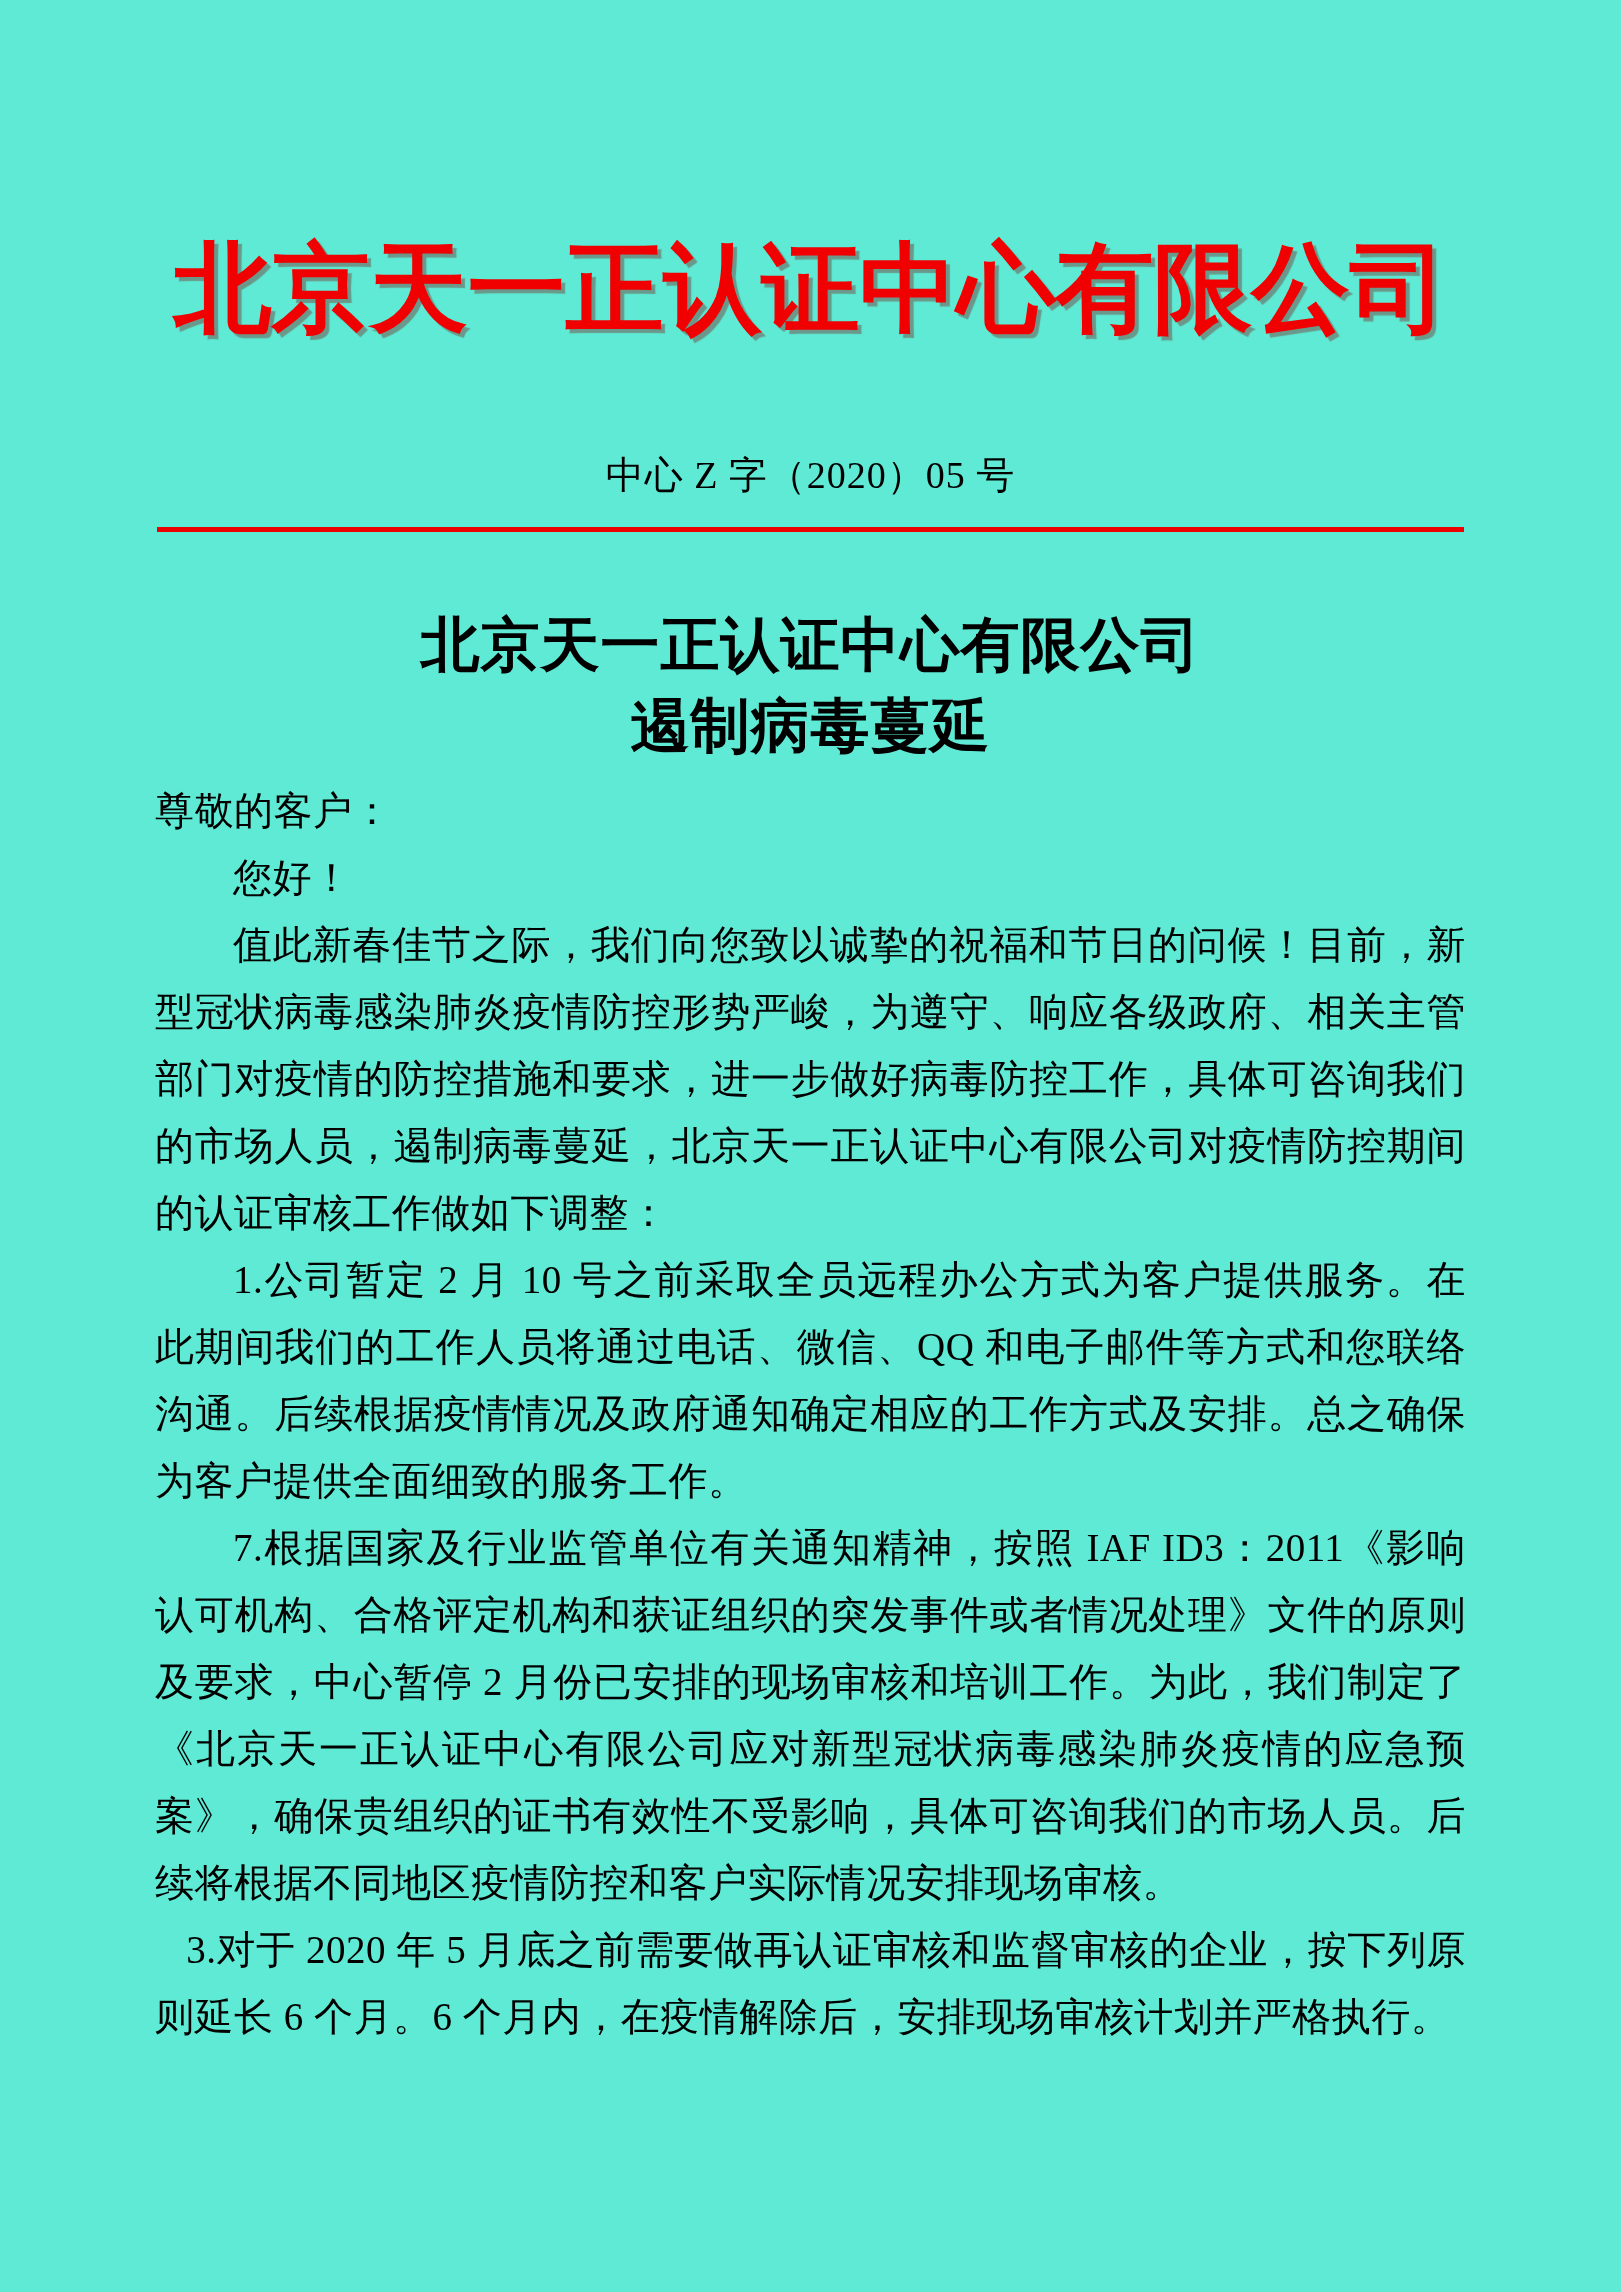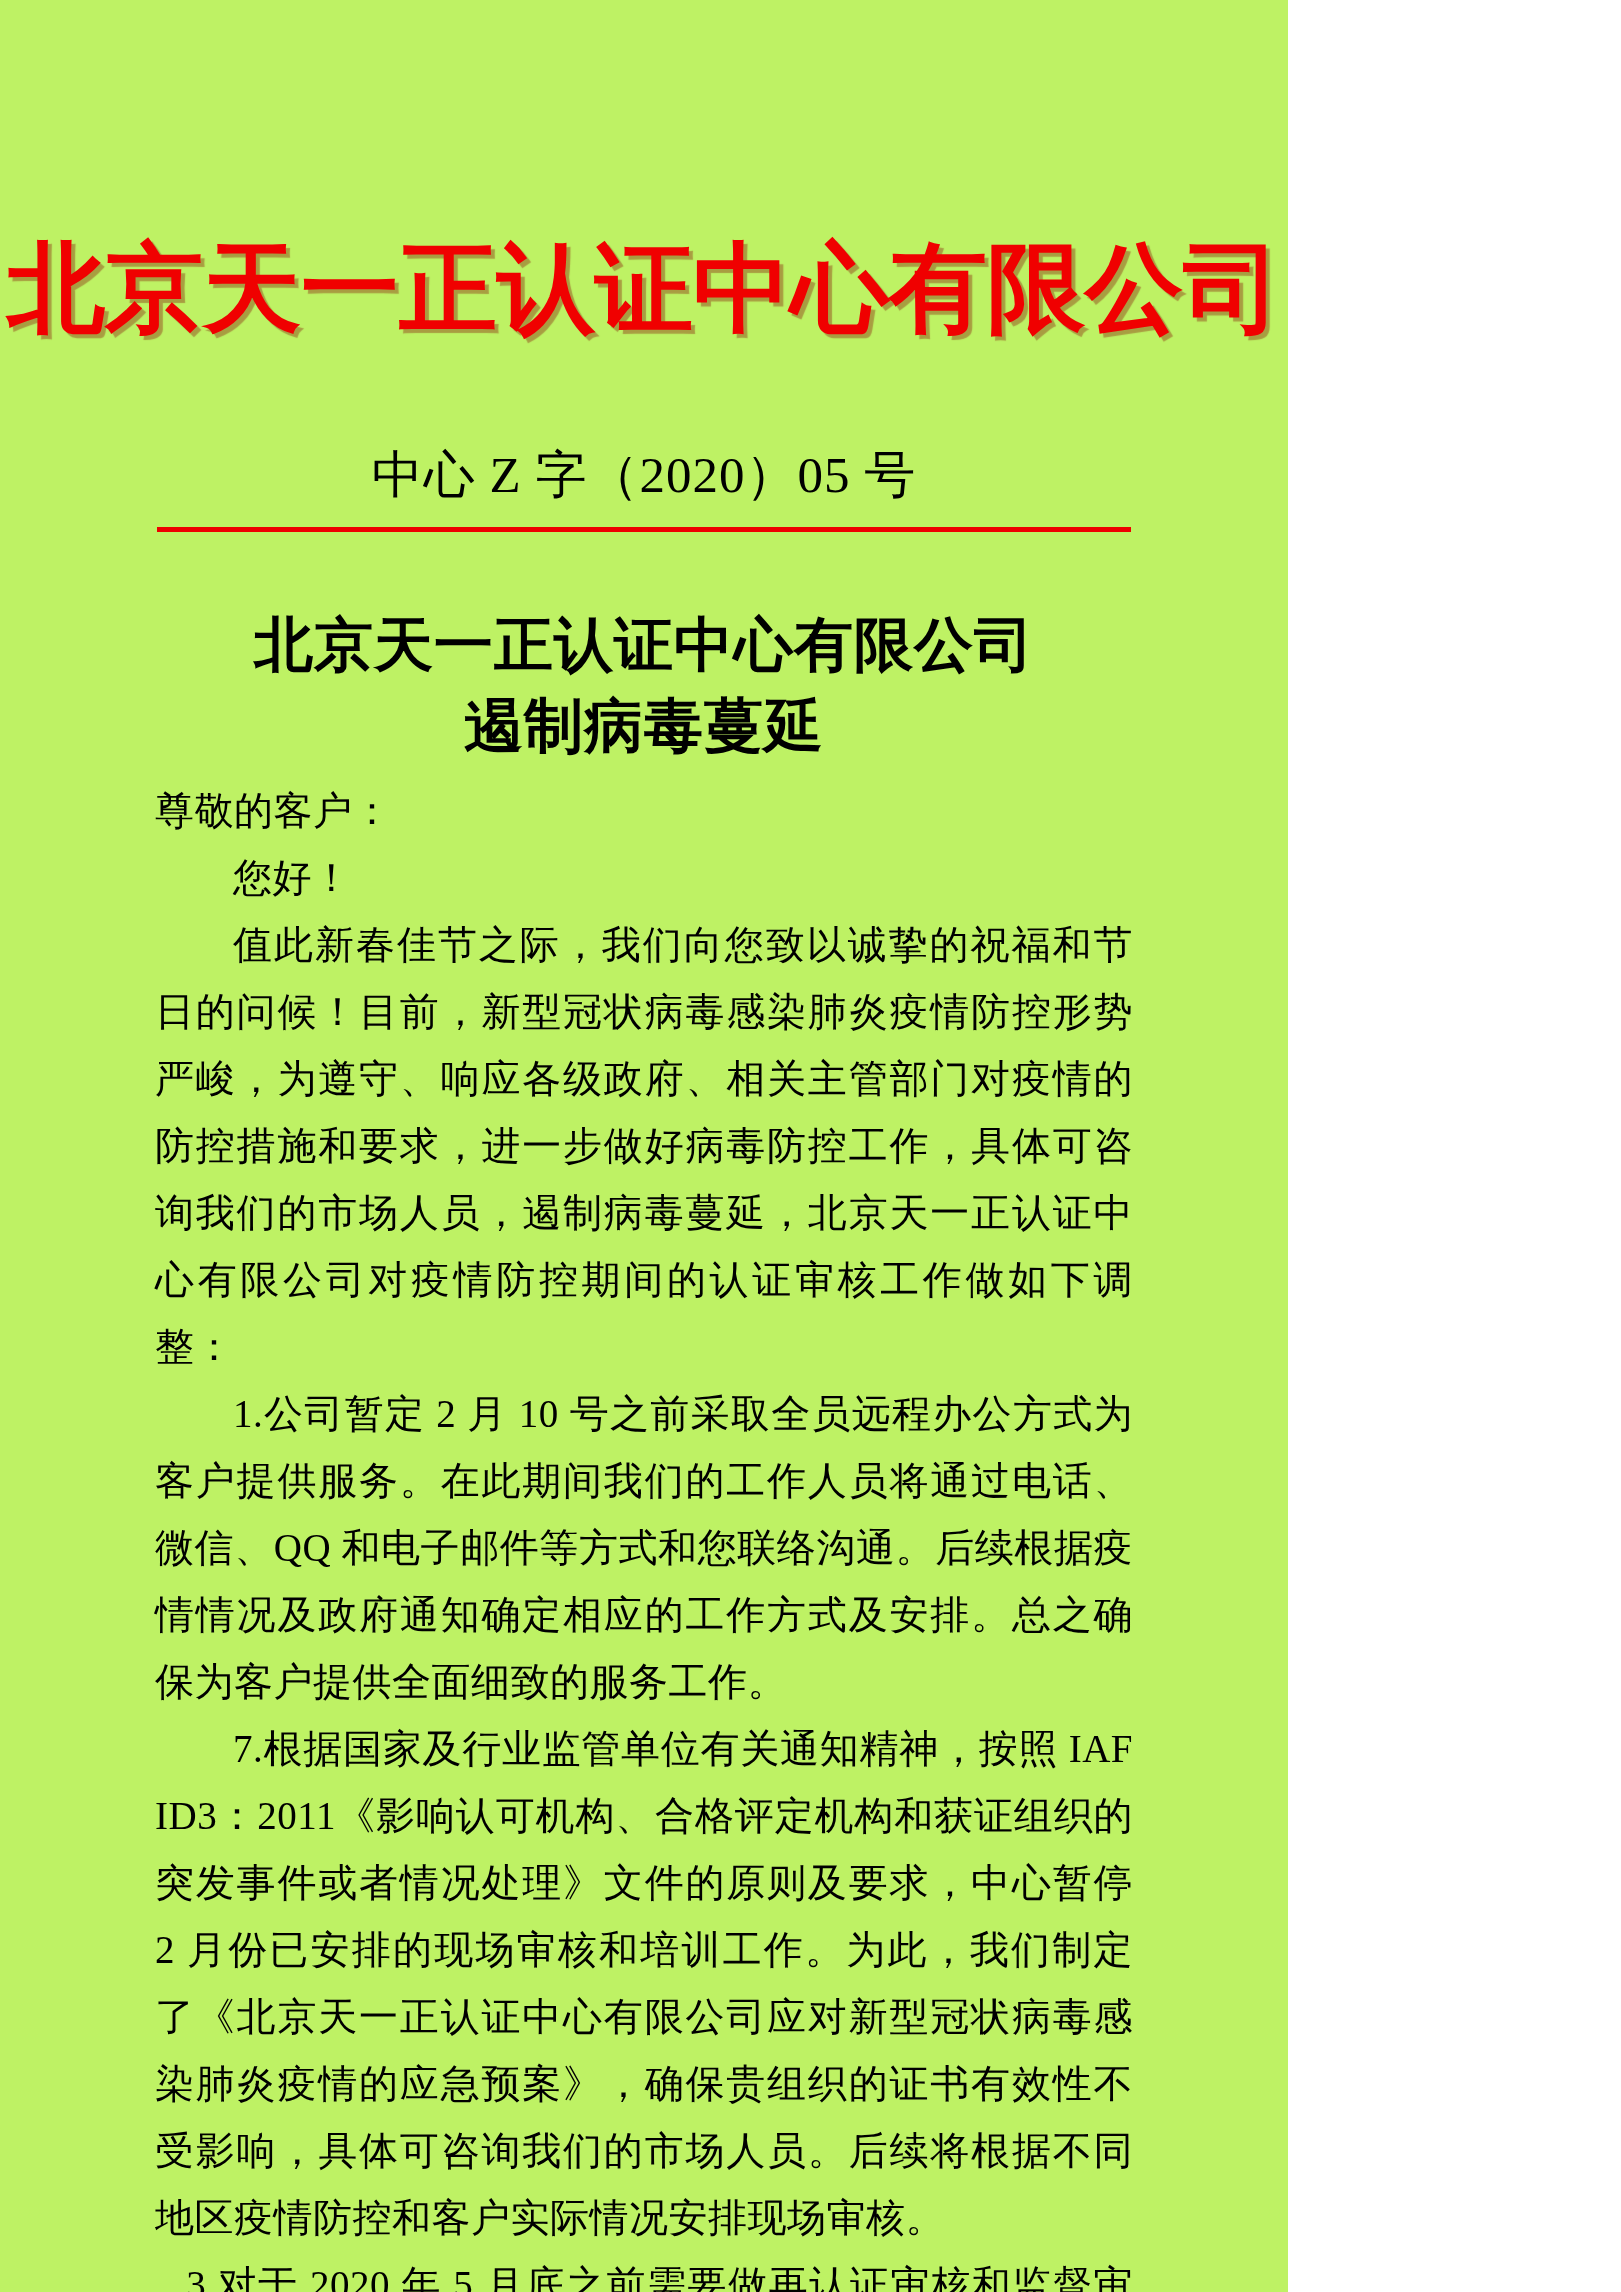"北京天一正认证中心有限公司" .page { background: #bef264 -> #5eead4; width: 1288px -> 1621px }
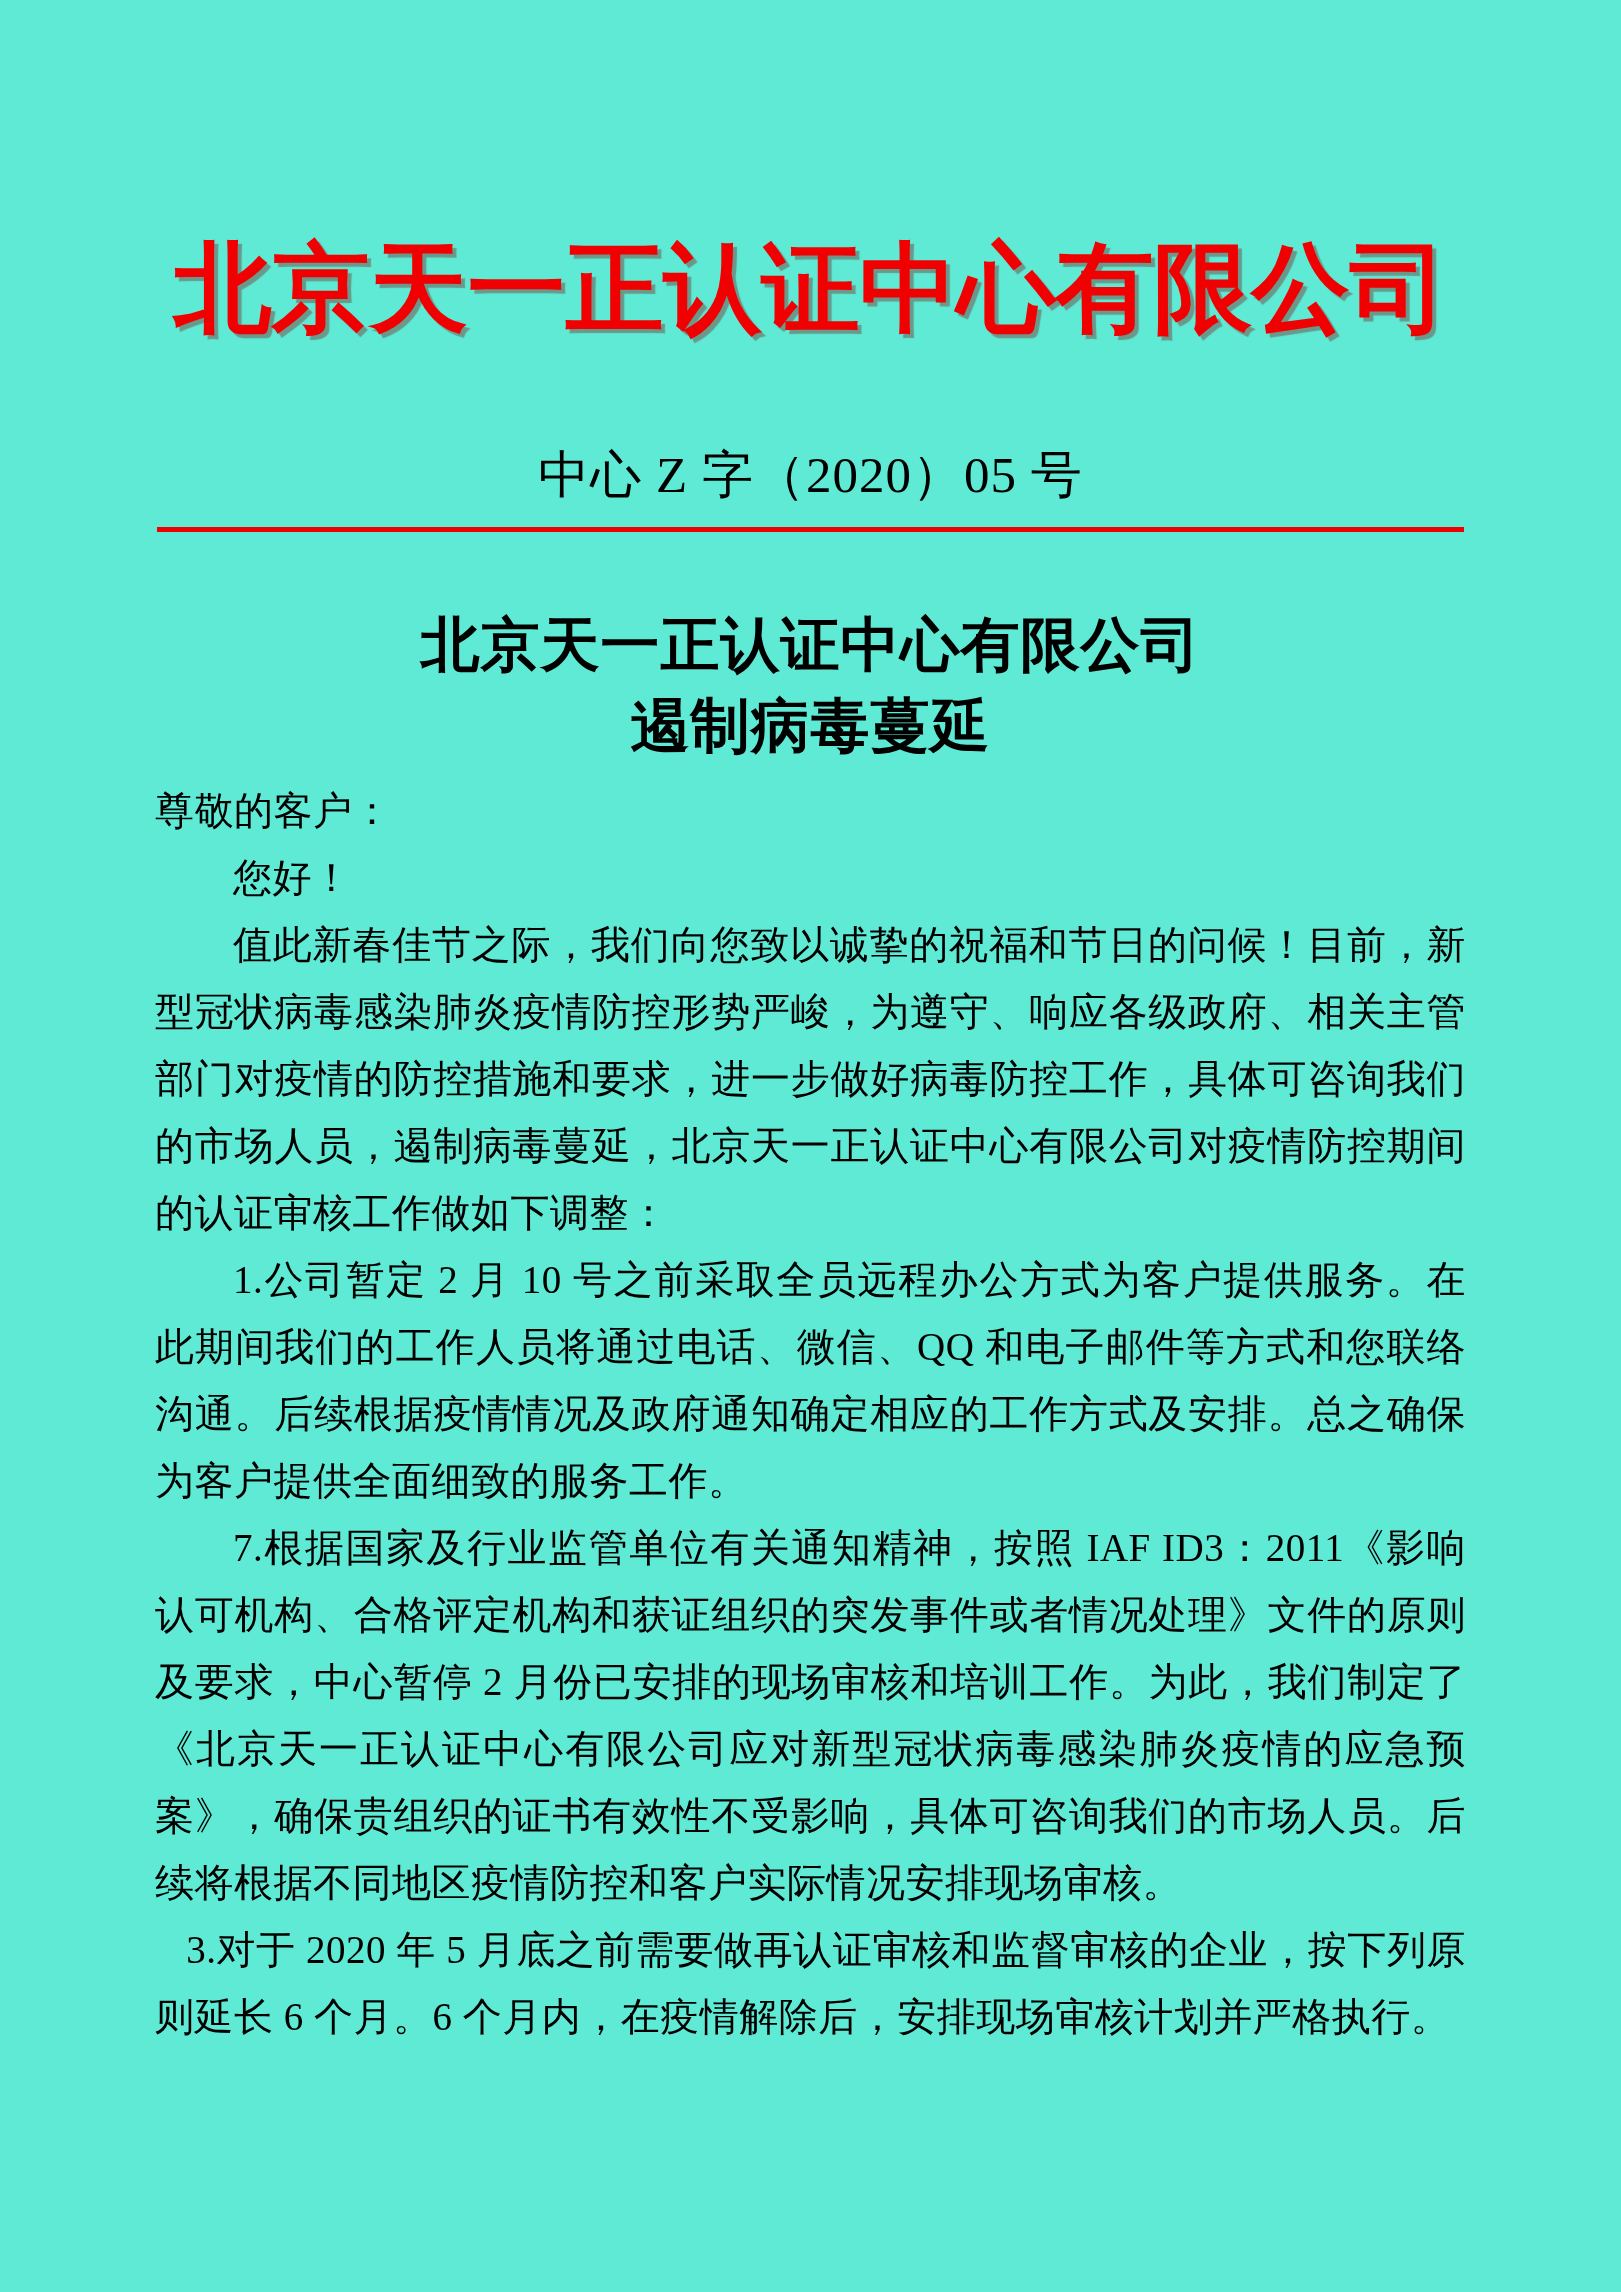"中心 Z 字（2020）05 号" .doc-number { font-size: 51px -> 38px }
